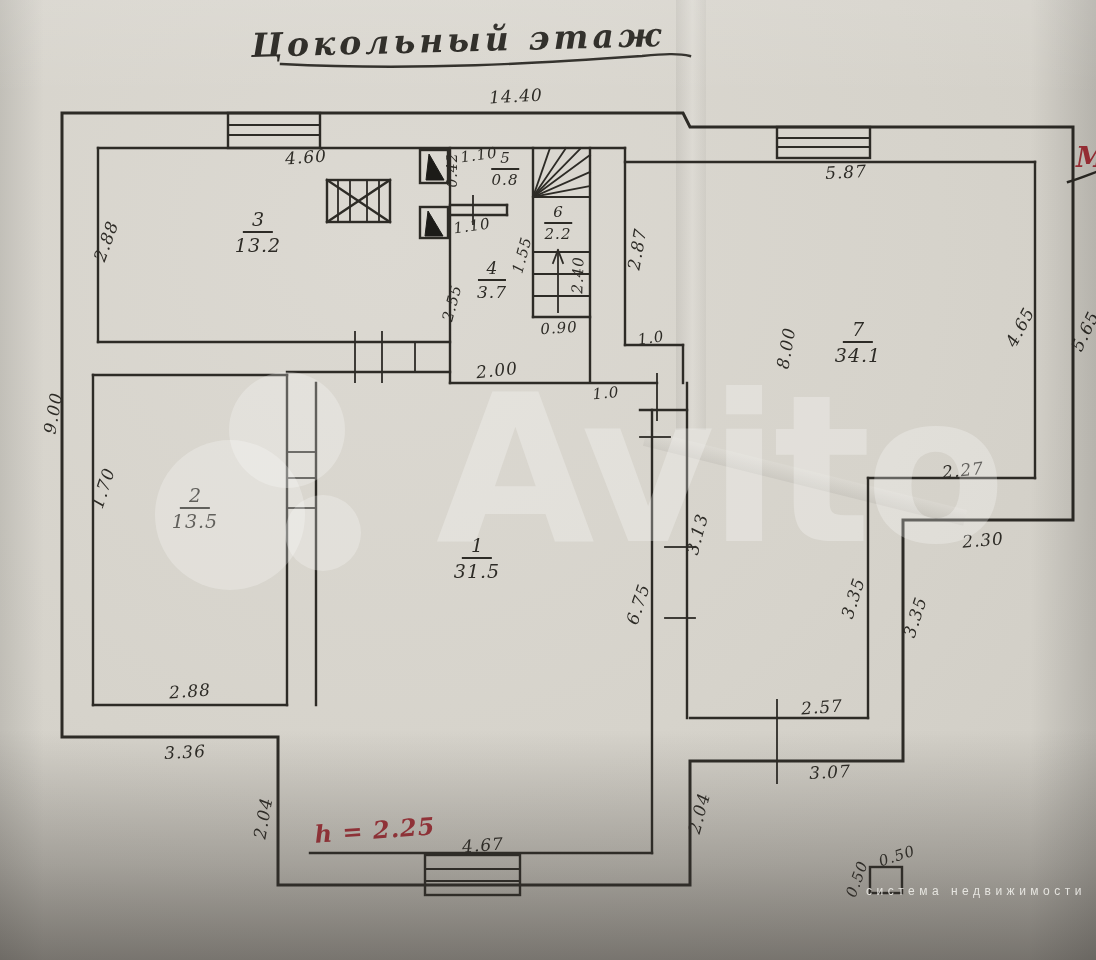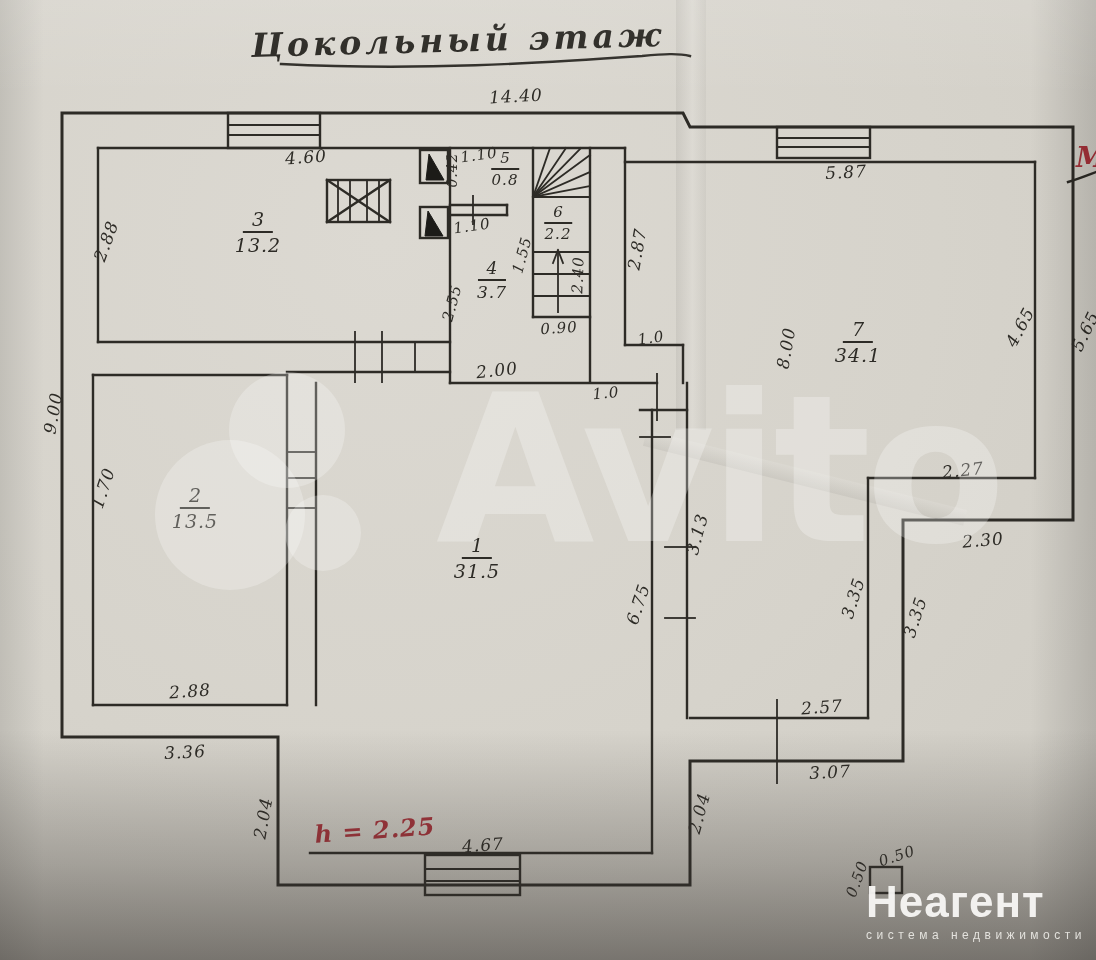"Неагент" div.bname { html: <div>Неагент</div> -> none }
